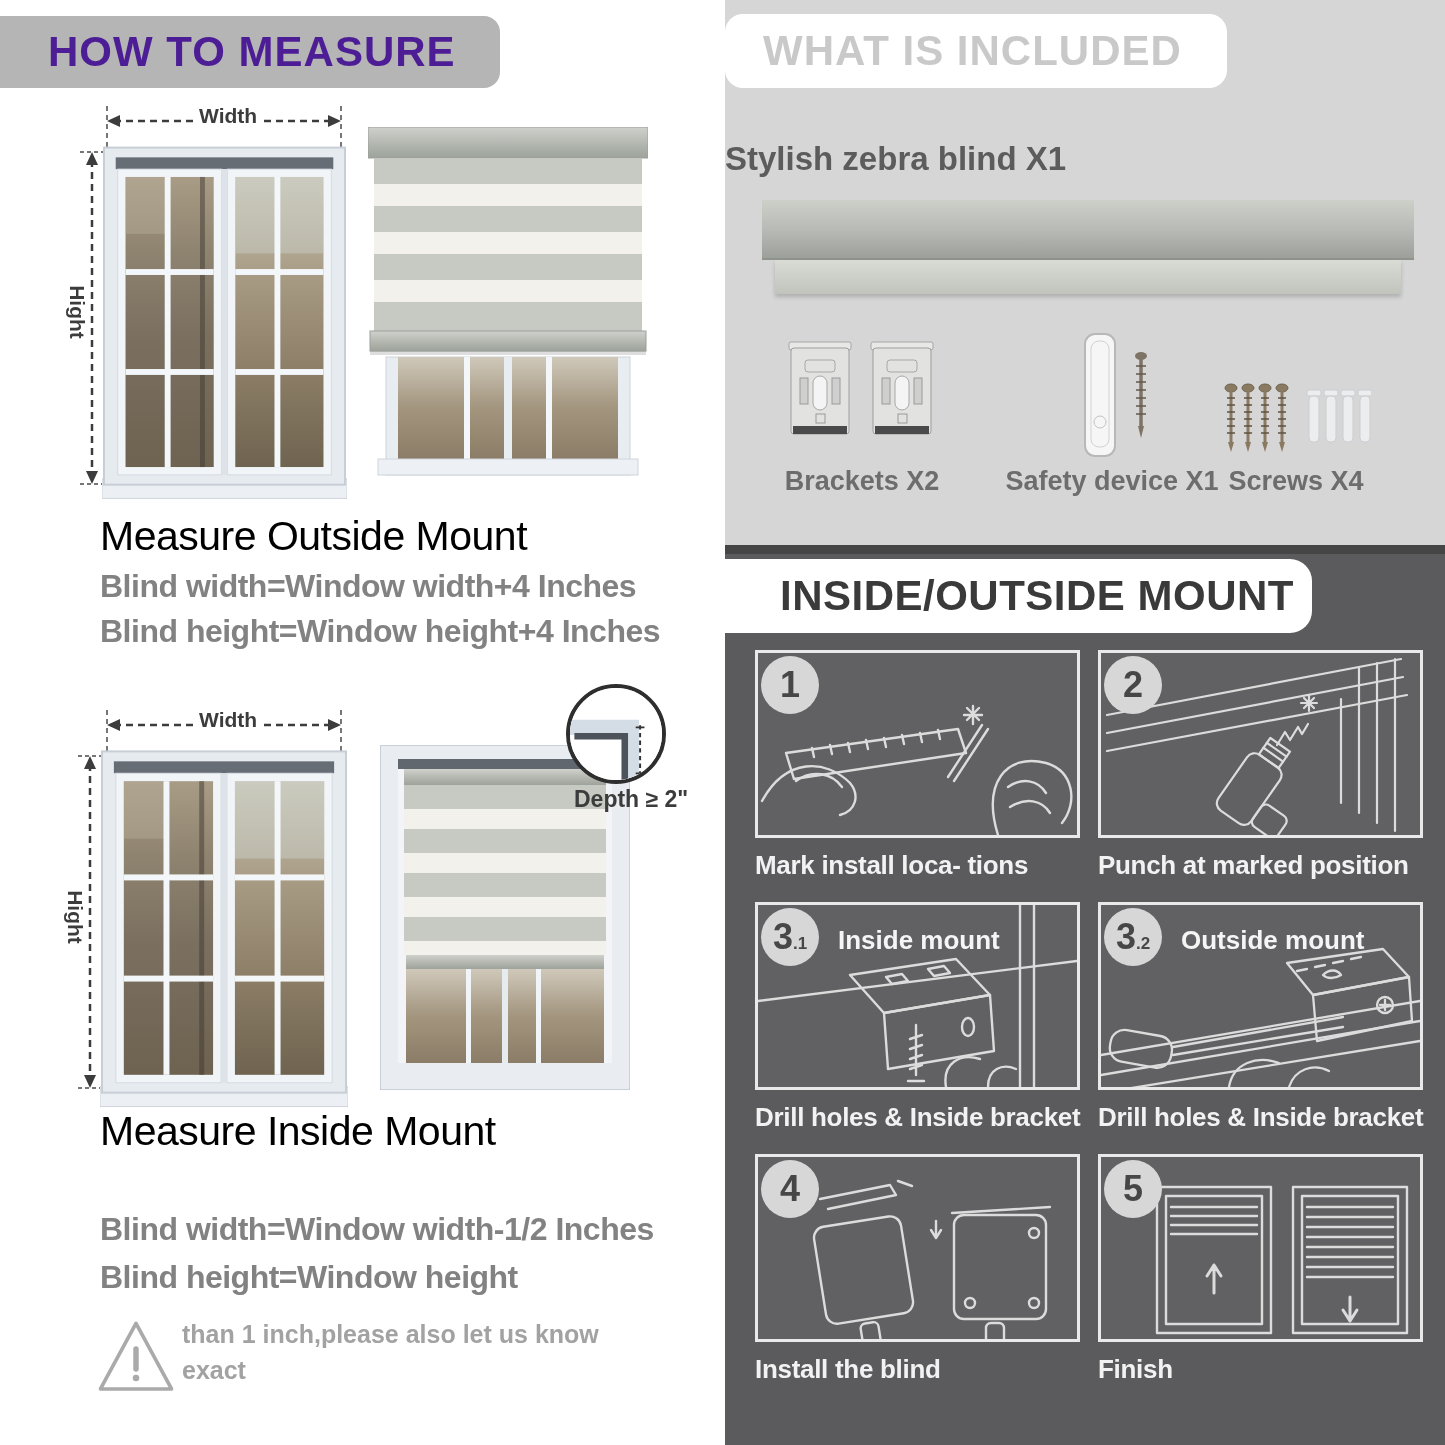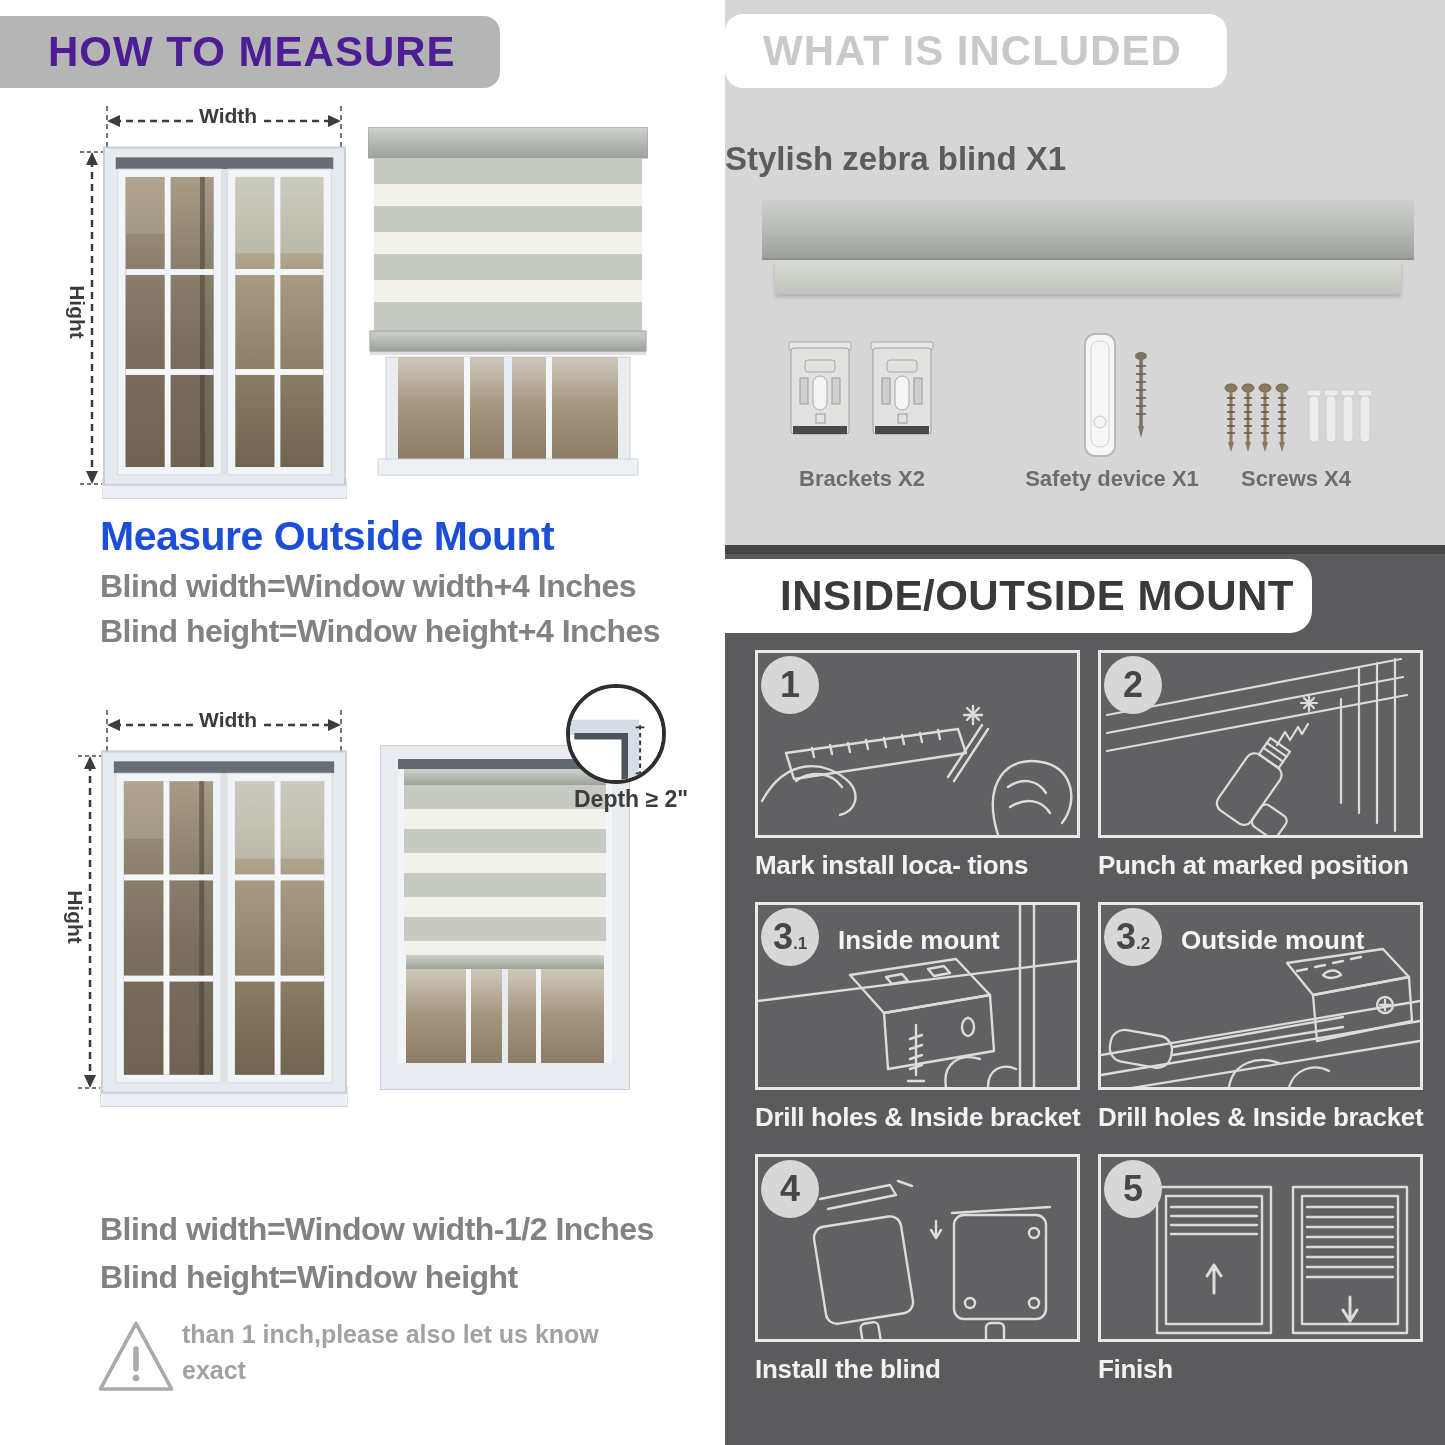"Brackets X2" .item-label { font-size: 22px -> 27px }
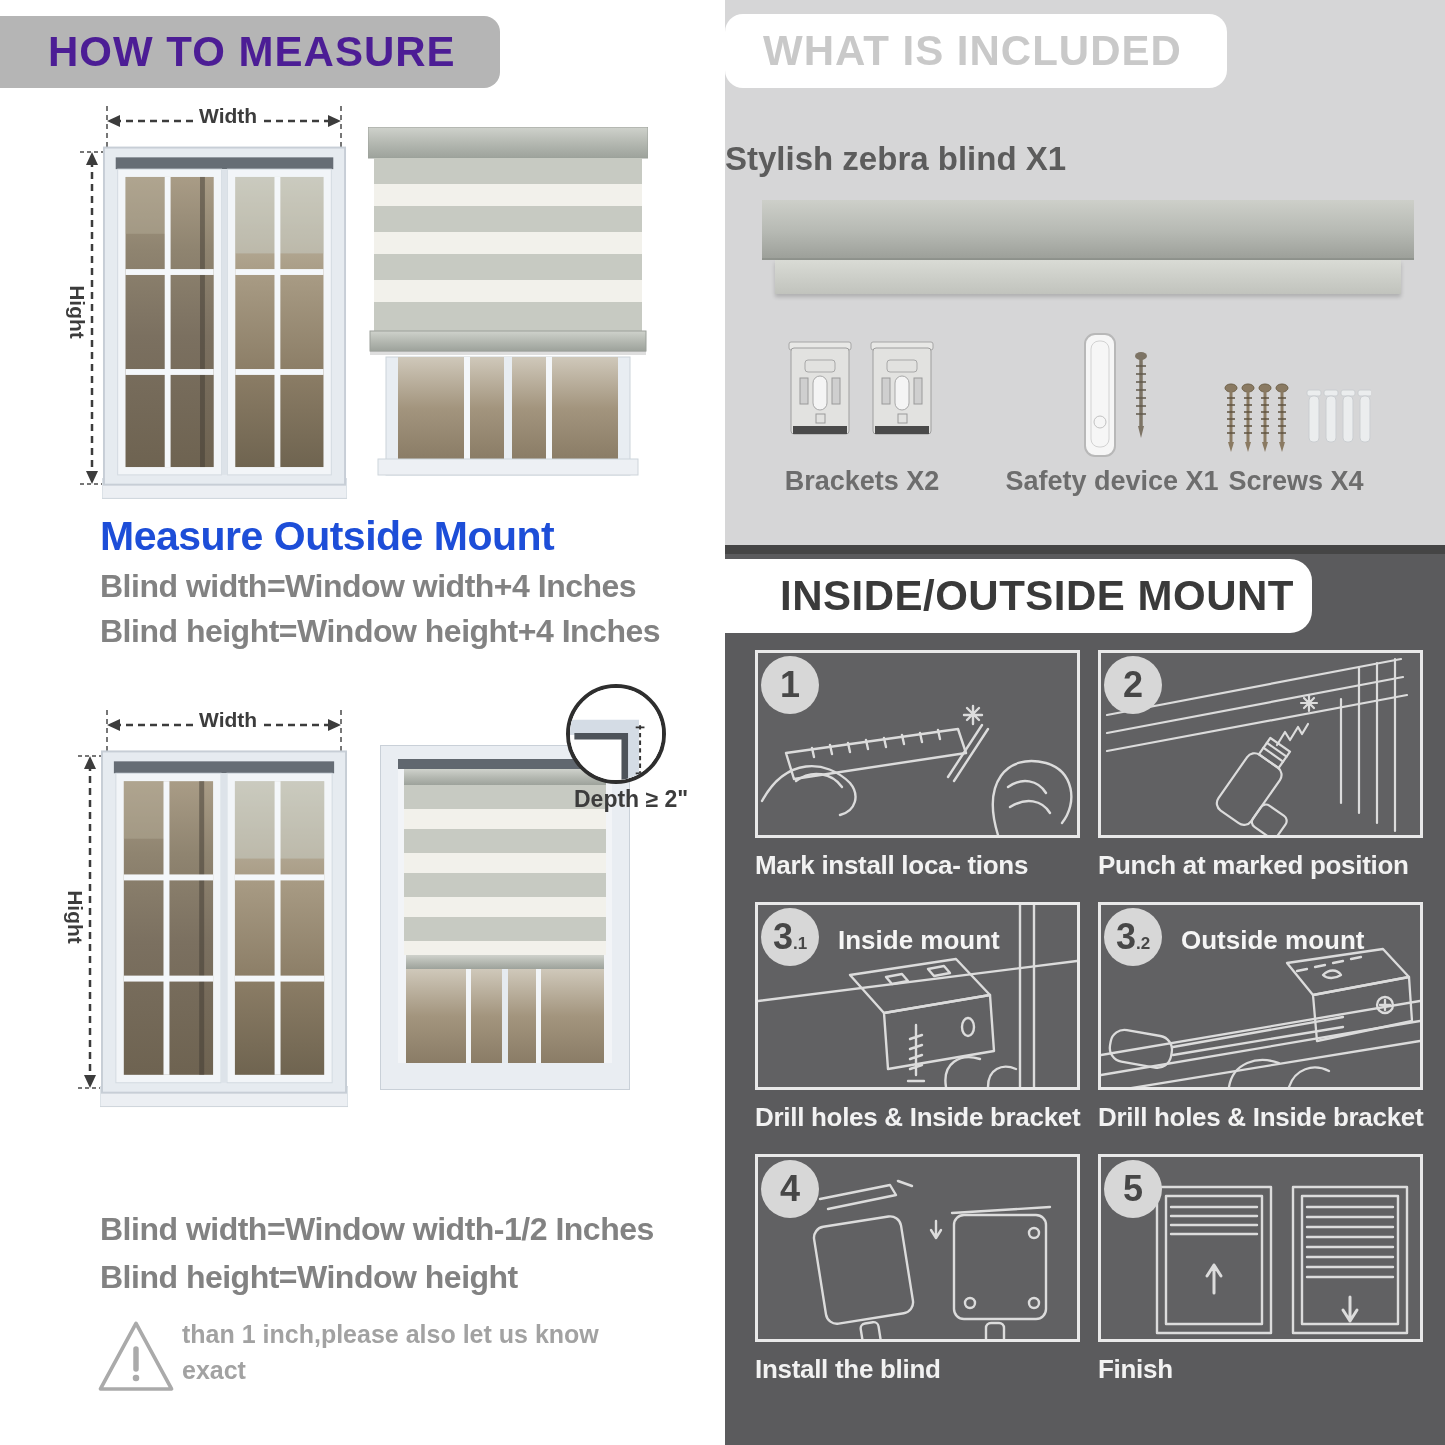"Measure Outside Mount" .meas-title { color: #1d4ed8 -> #000000; font-weight: bold -> normal }
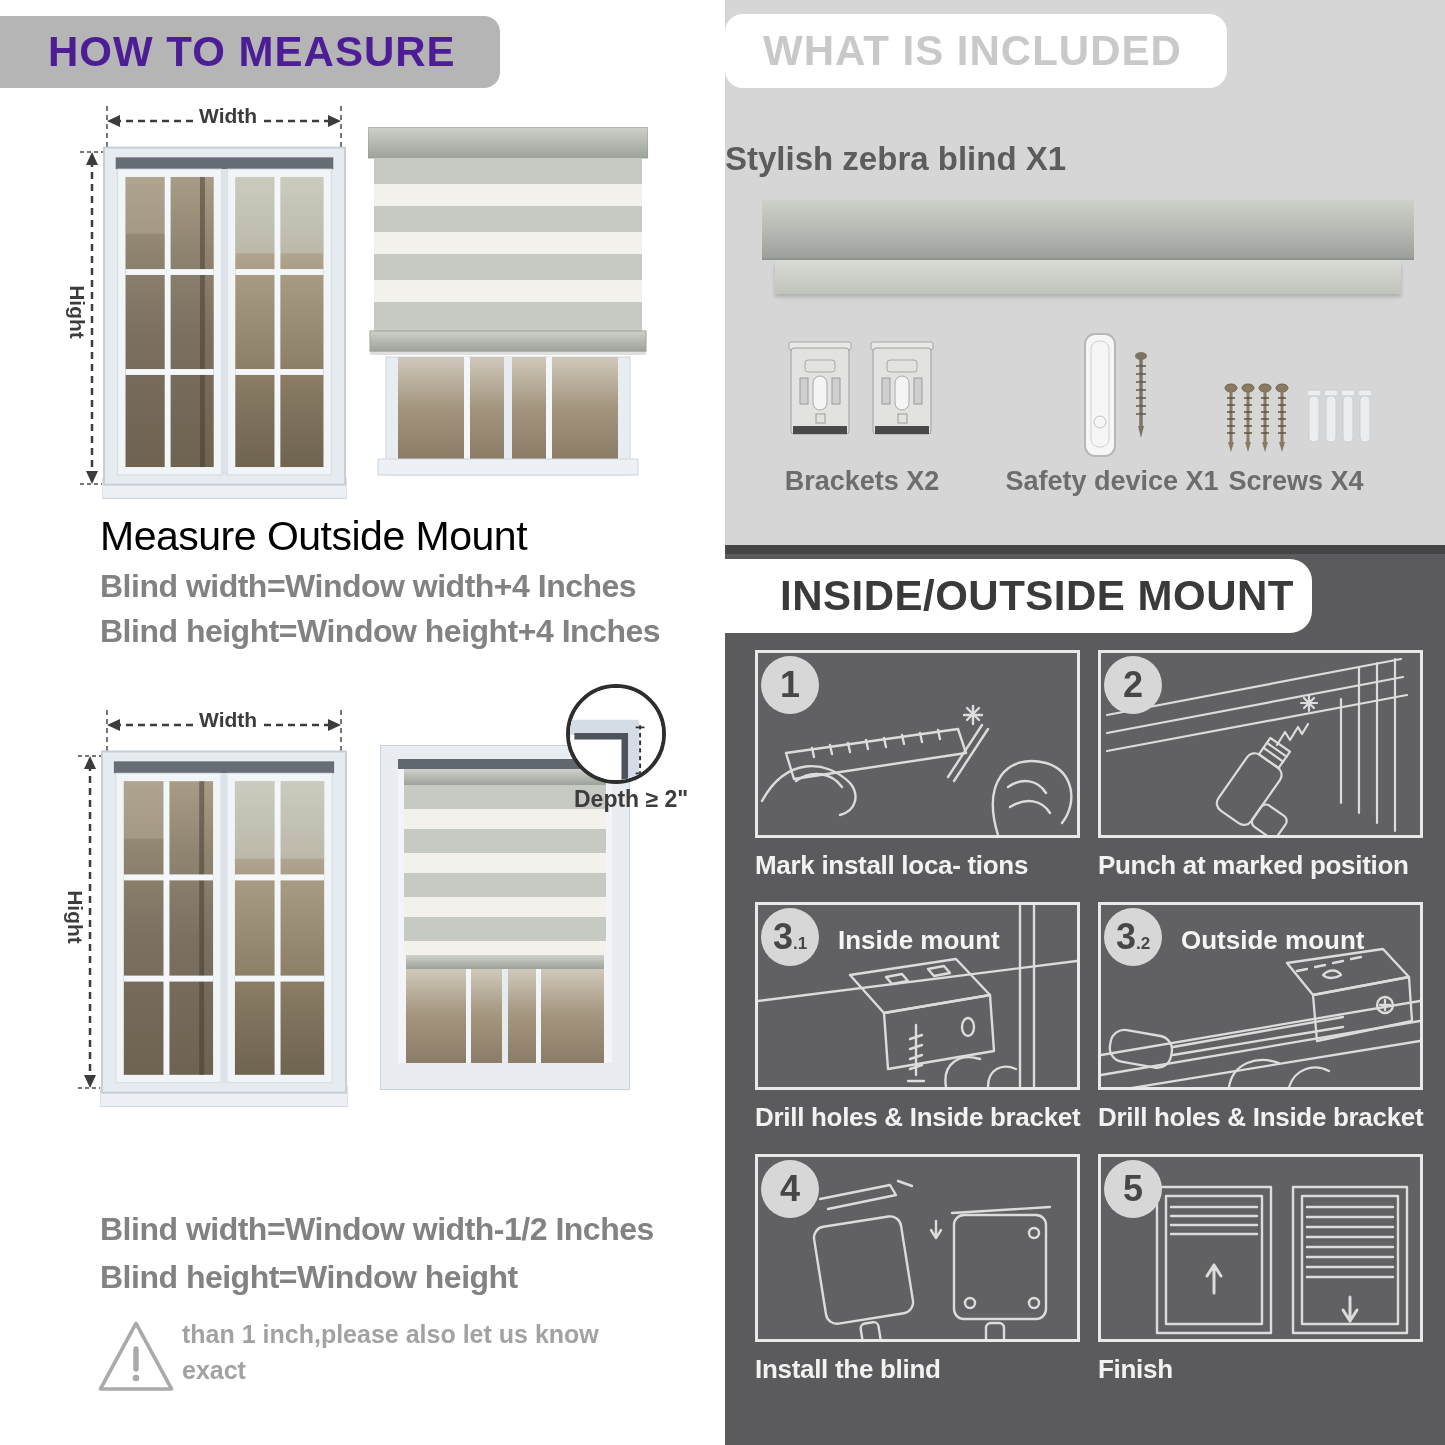"Measure Inside Mount" div.abs { html: none -> <div>Measure Inside Mount</div> }
